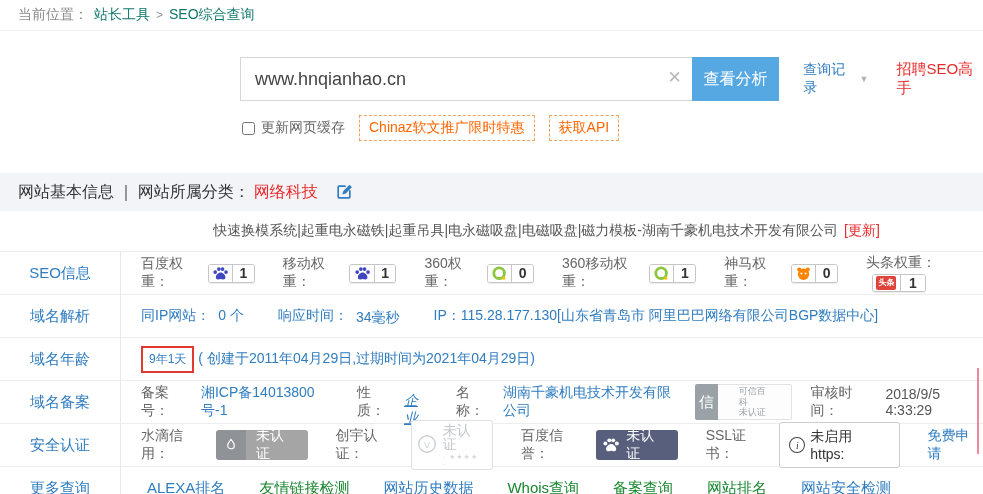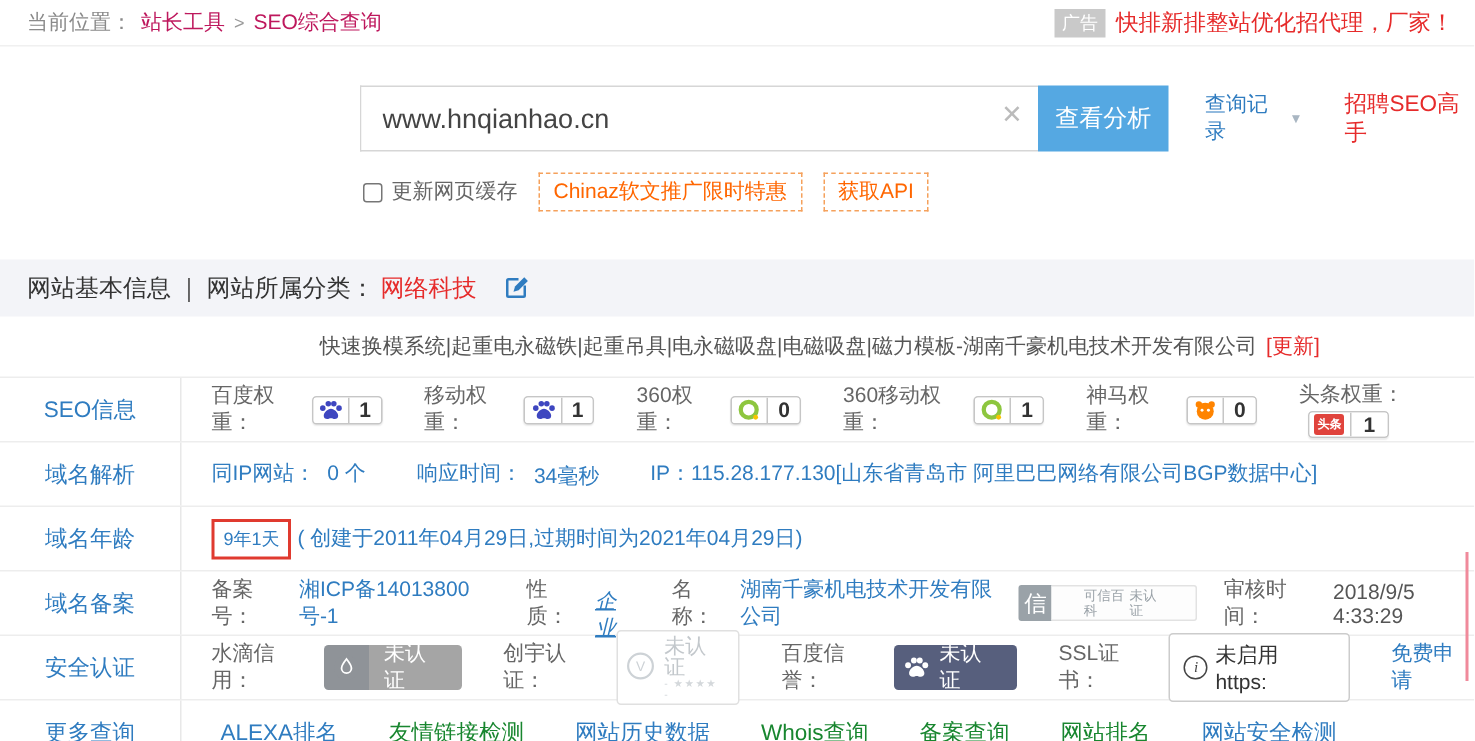"站长工具" .crumb-link { color: #be185d -> #0f766e }
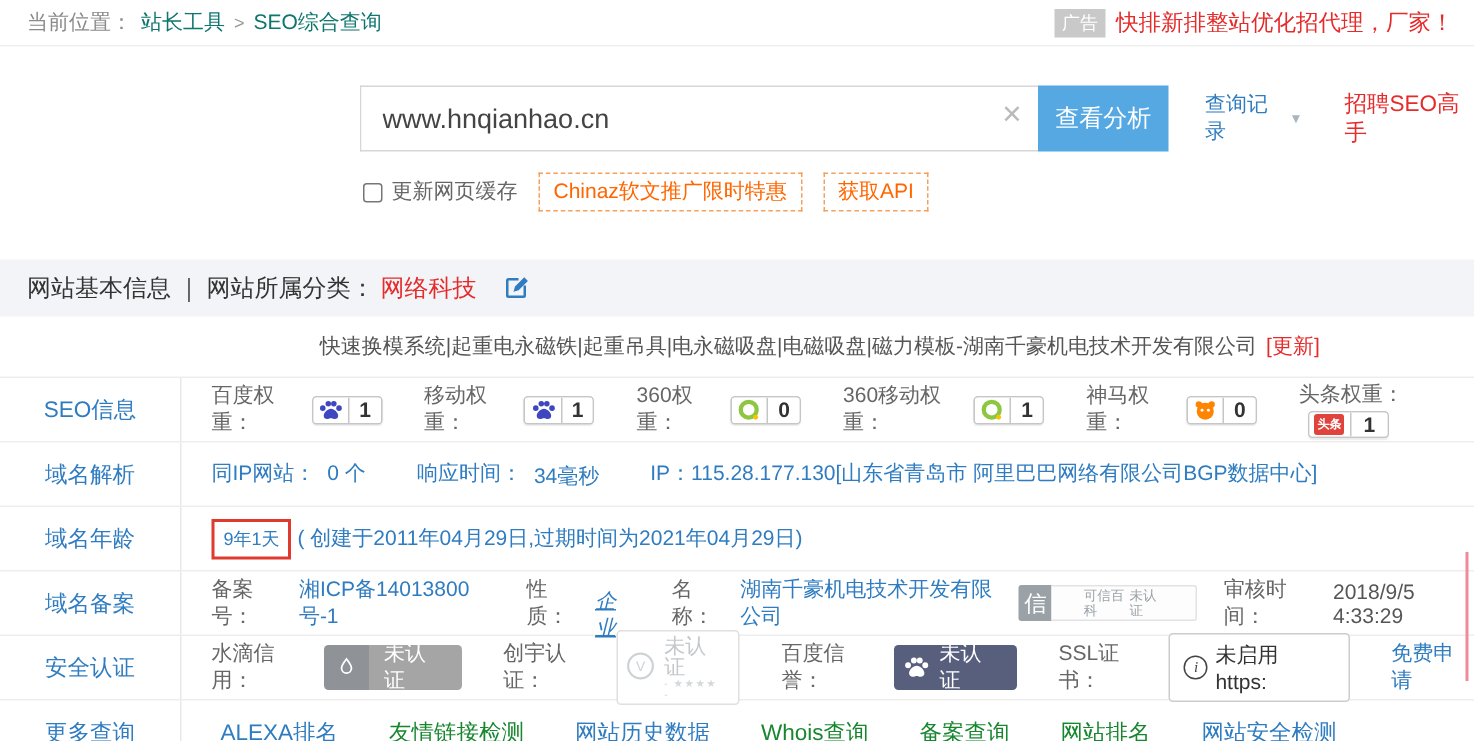"广告" div.ad-wrap { html: <div> <span>广告</span> <span>快排新排整站优化招代理，厂家！</span> </div> -> none }
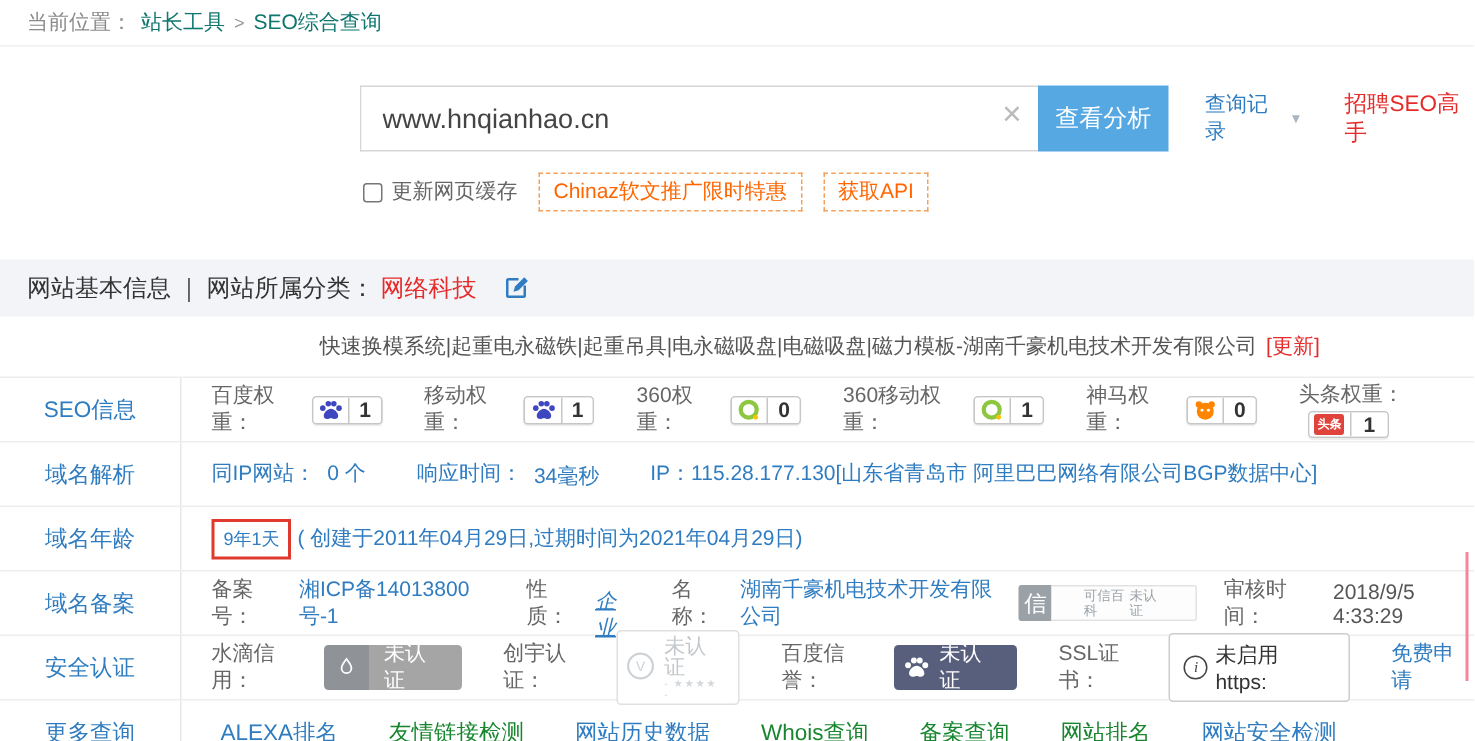"可信百科" .icp-lines { flex-direction: row -> column }
